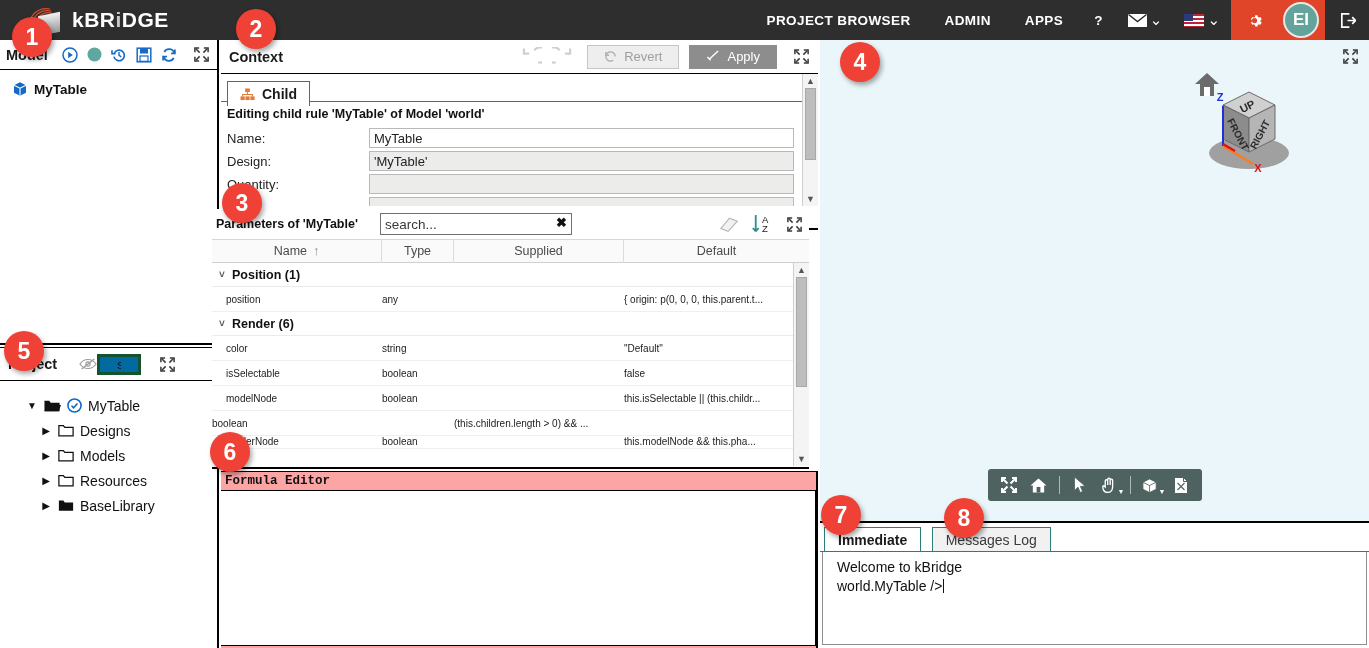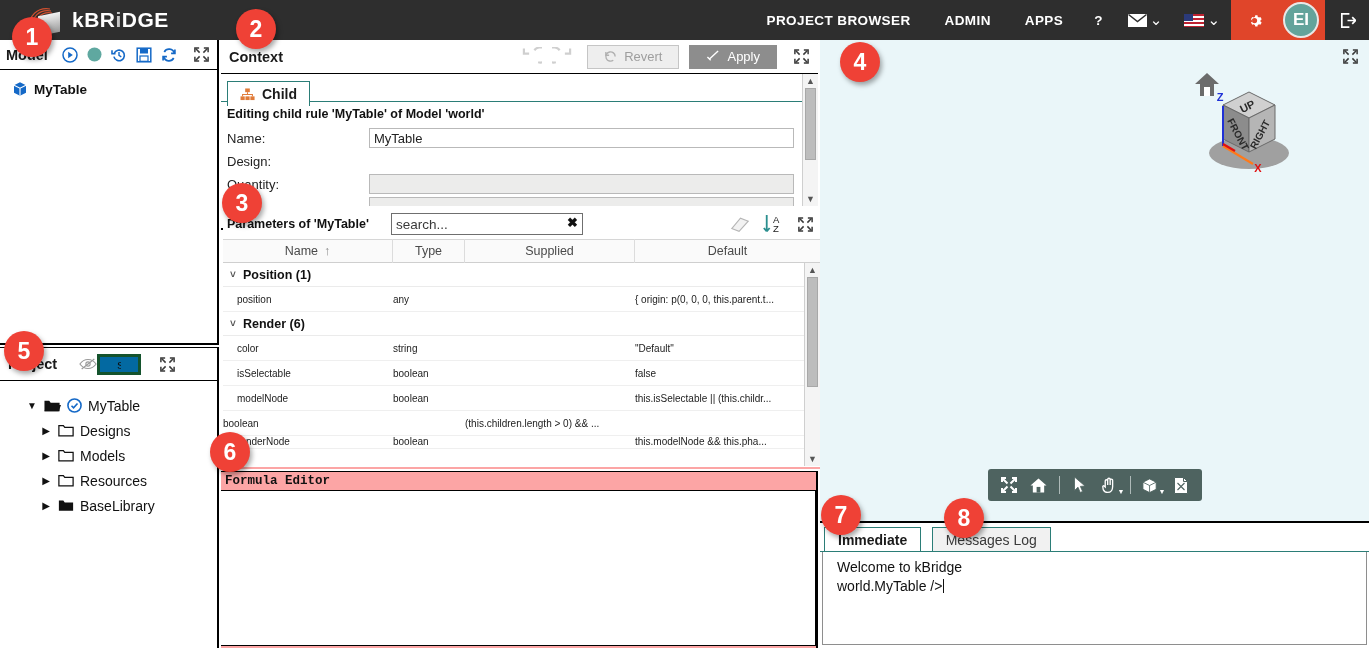"'MyTable'" input.form-input { html: none -> <input> }
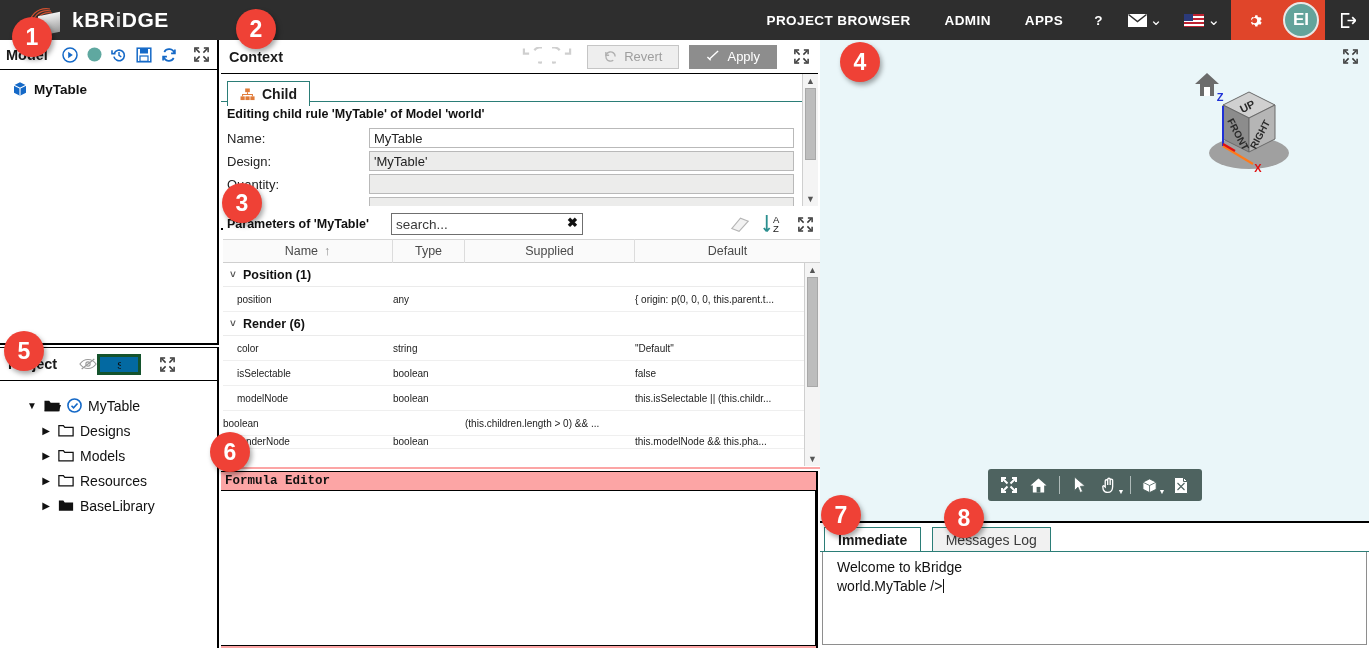"Parameters of 'MyTable'" .params-panel { border-bottom: 2px solid #fca5a5 -> 2px solid #000000; left: 223px -> 212px }
